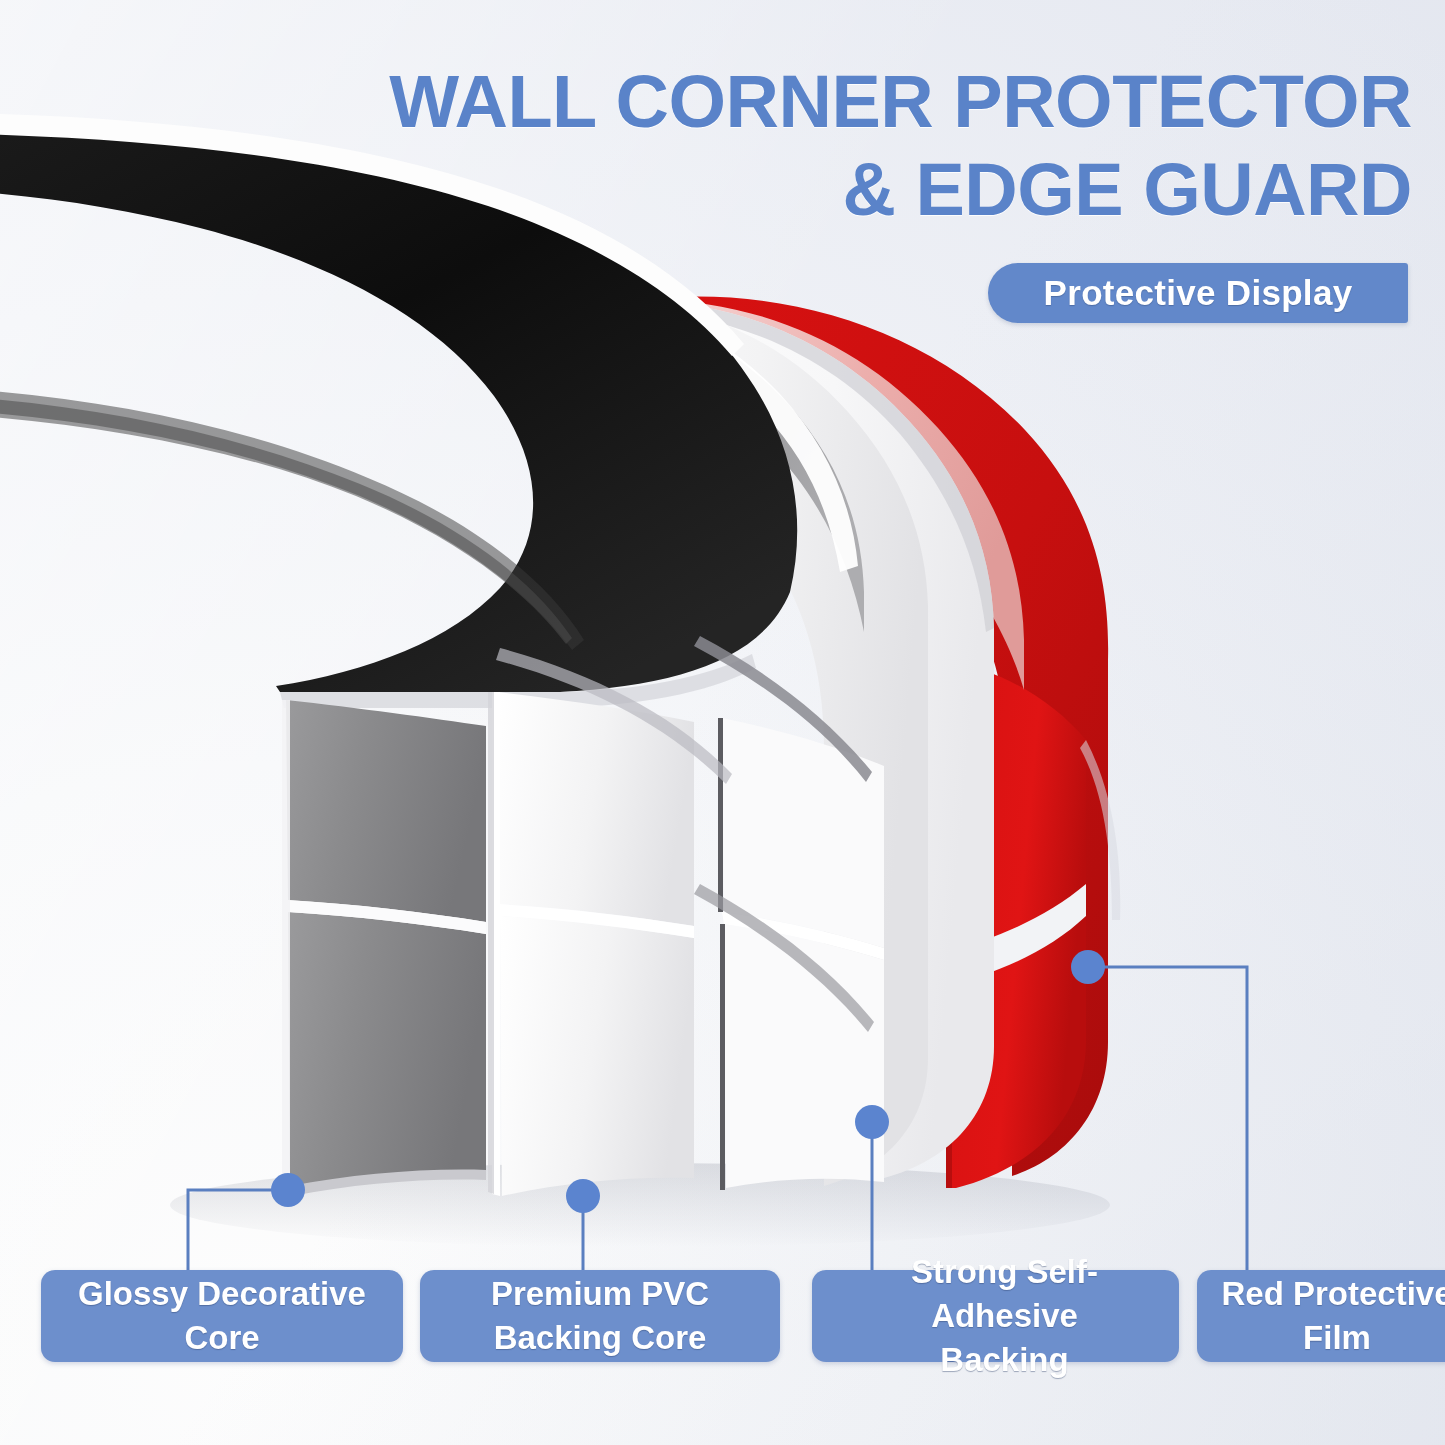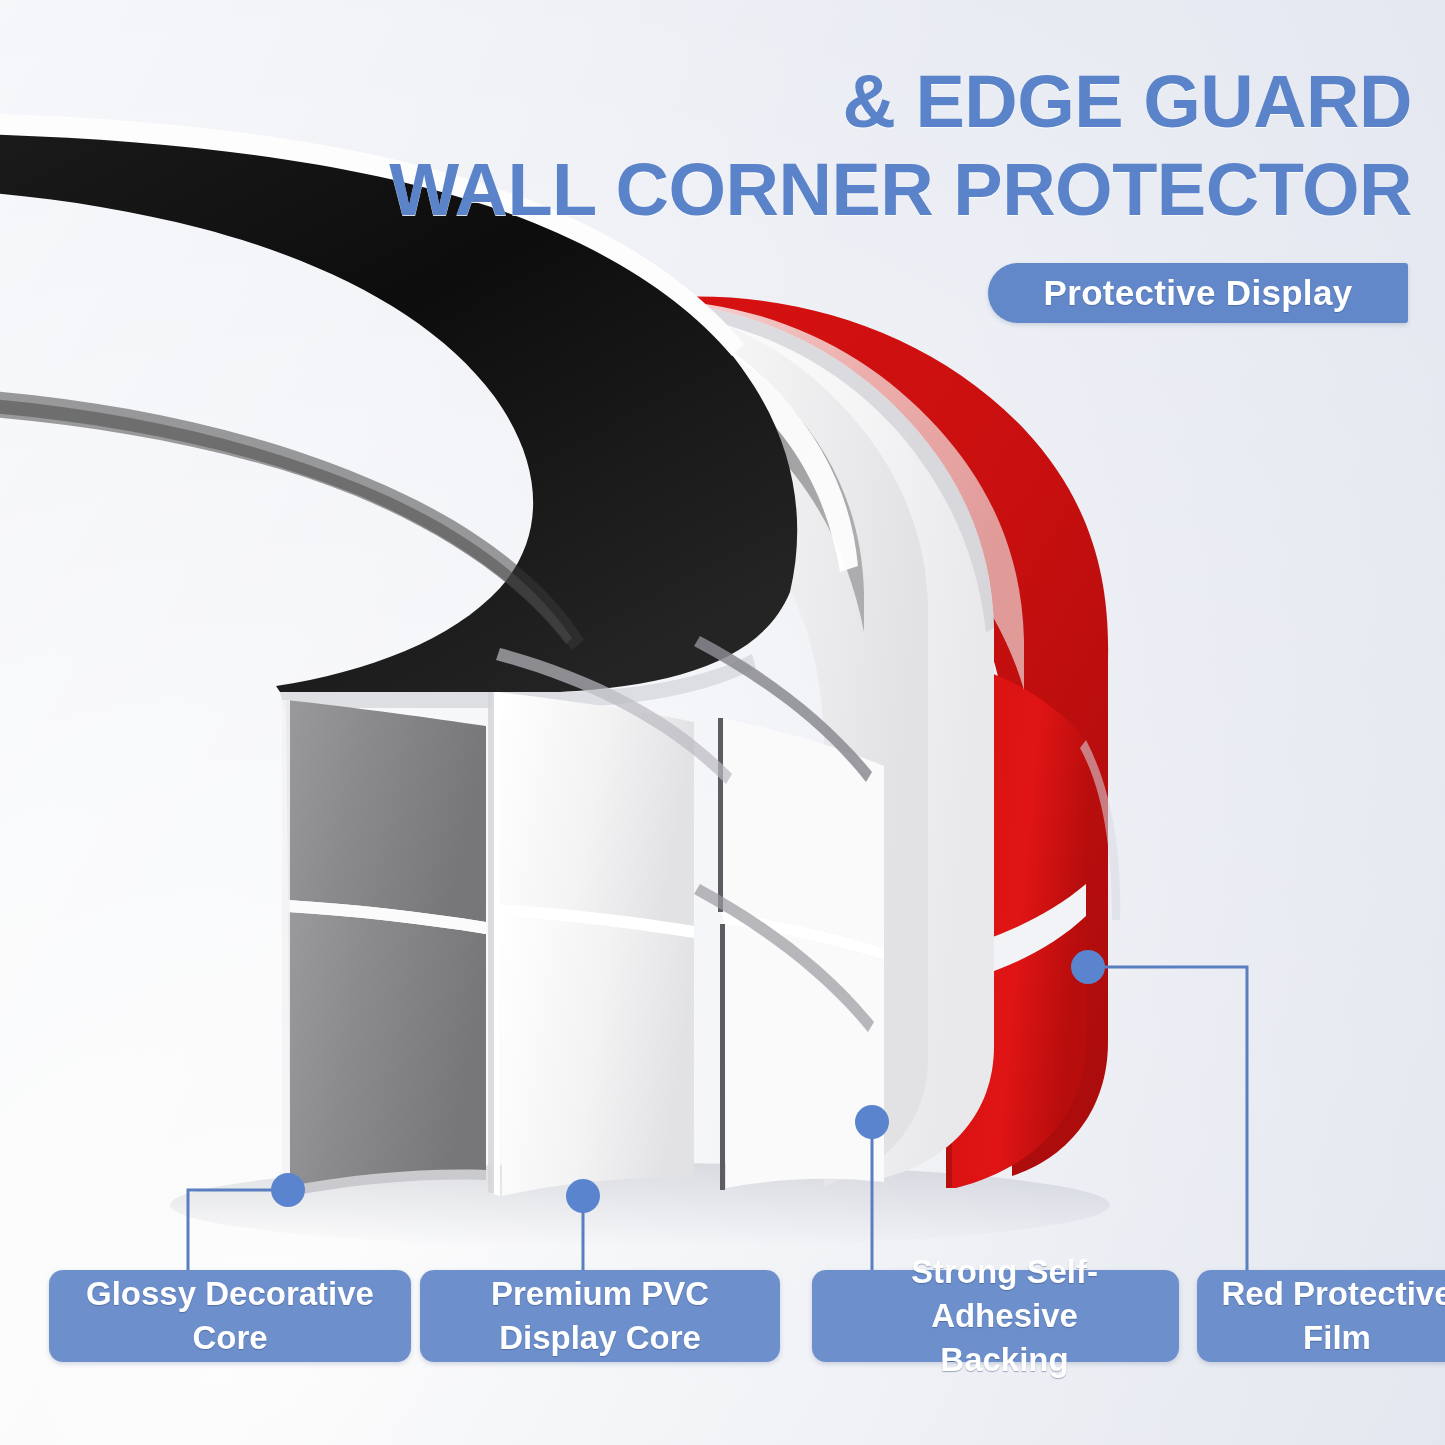"& EDGE GUARD" span.title-line { order: before "WALL CORNER PROTECTOR" -> after "WALL CORNER PROTECTOR" }
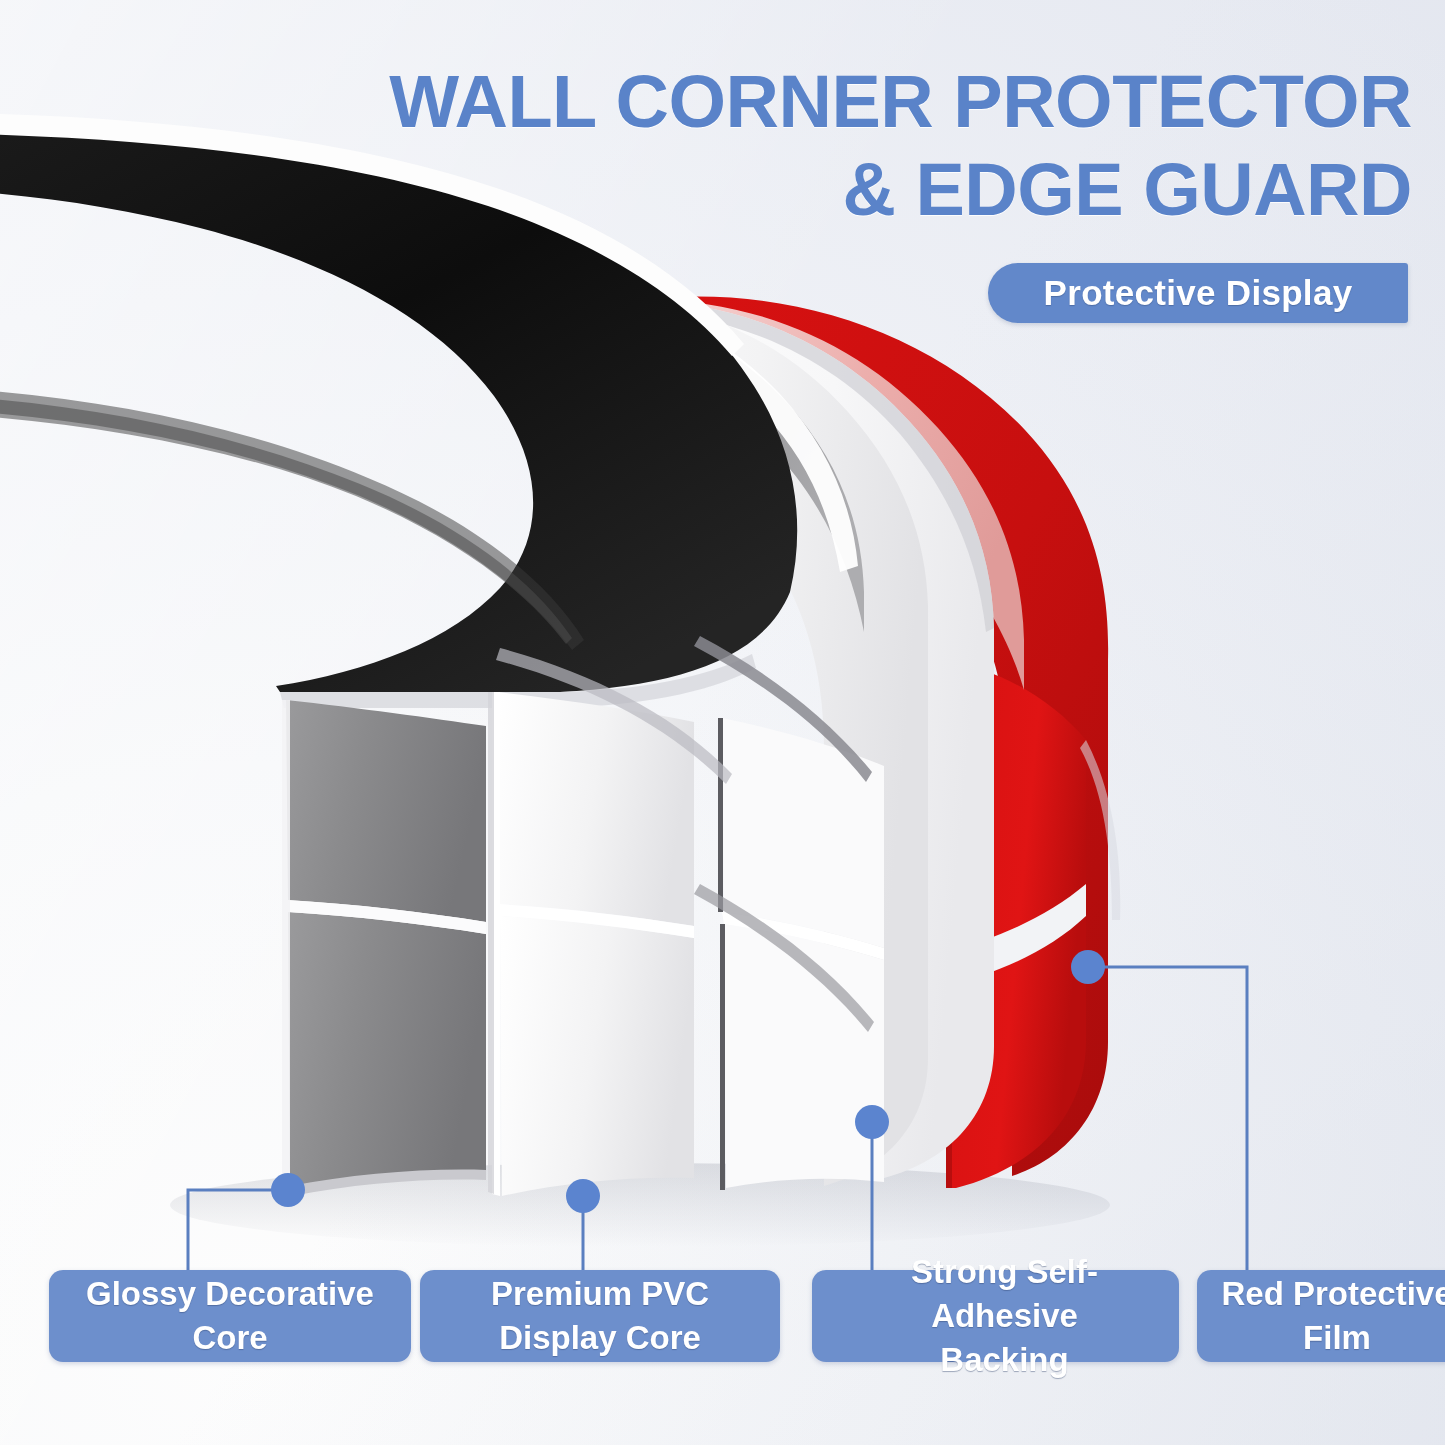"Glossy Decorative" .lbl-1 { left: 49px -> 41px }
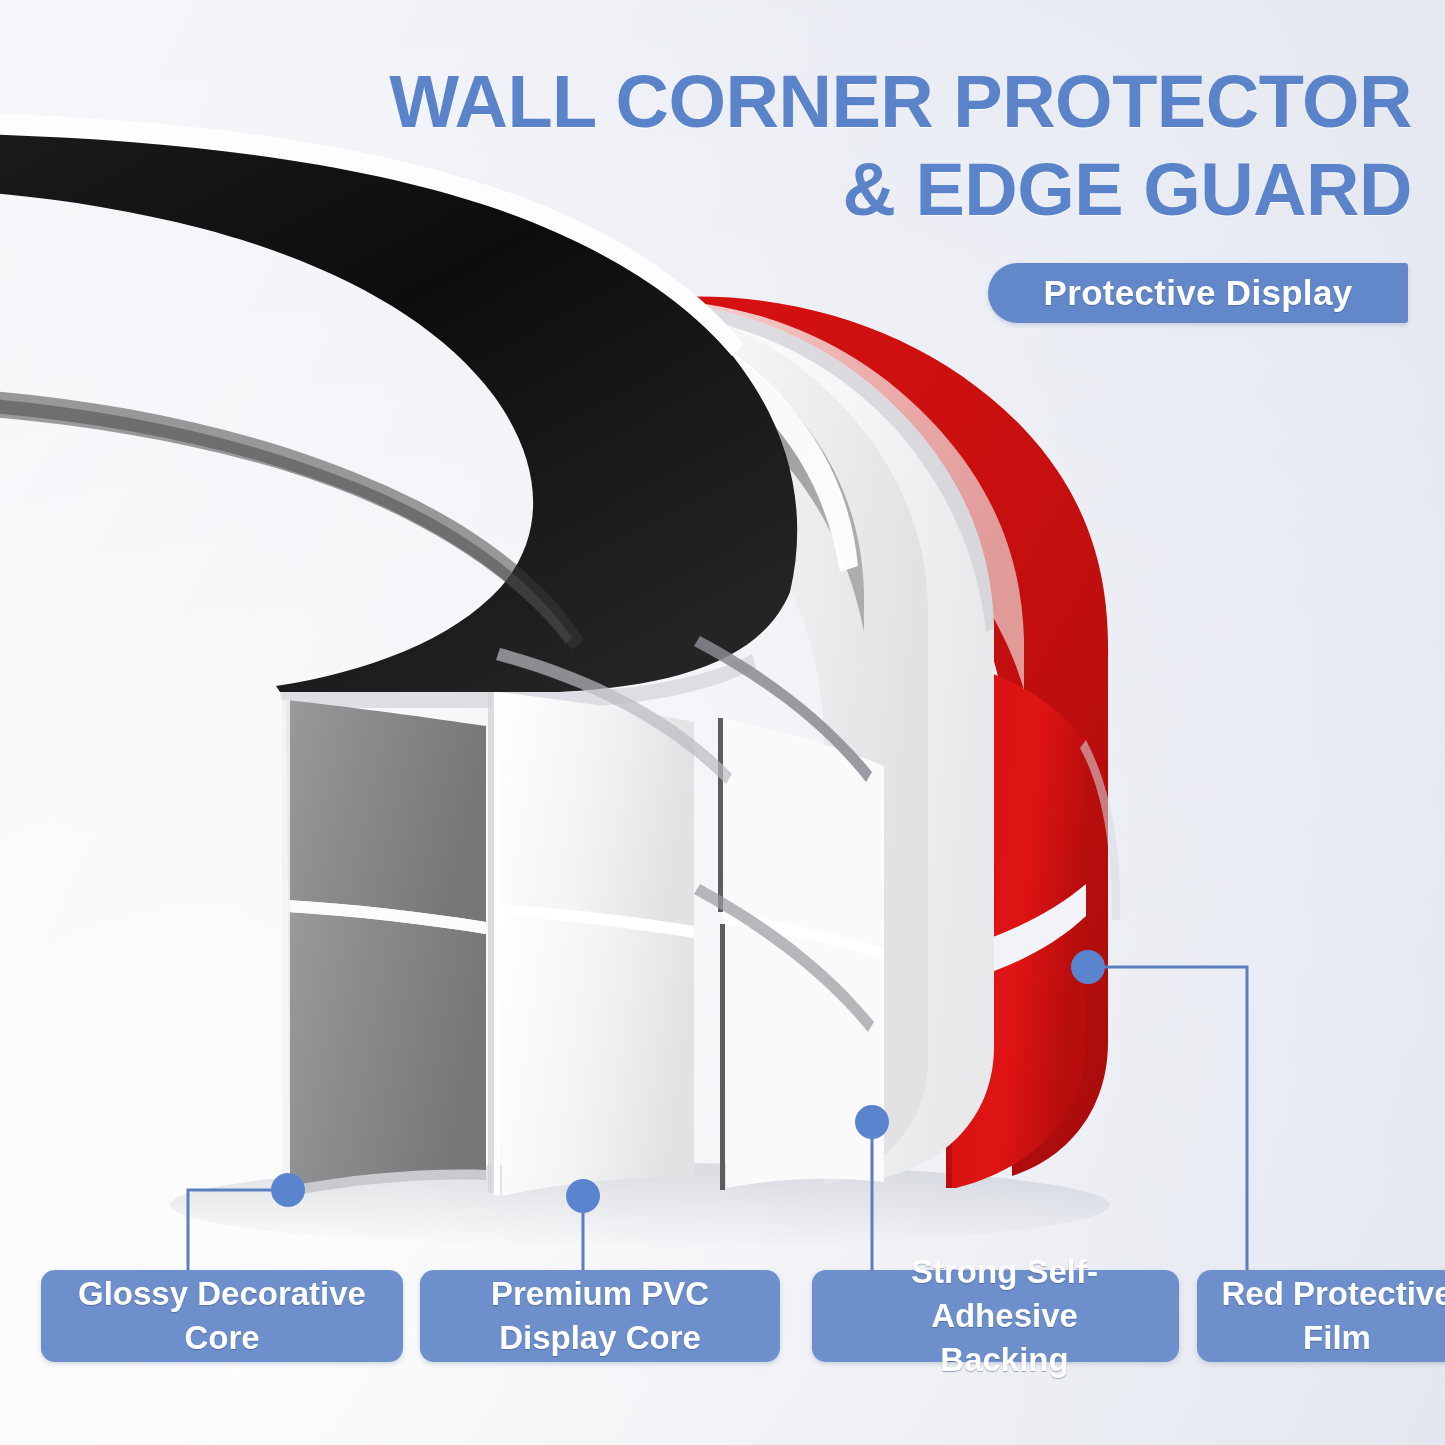"Display Core" span { text: Display -> Backing }
